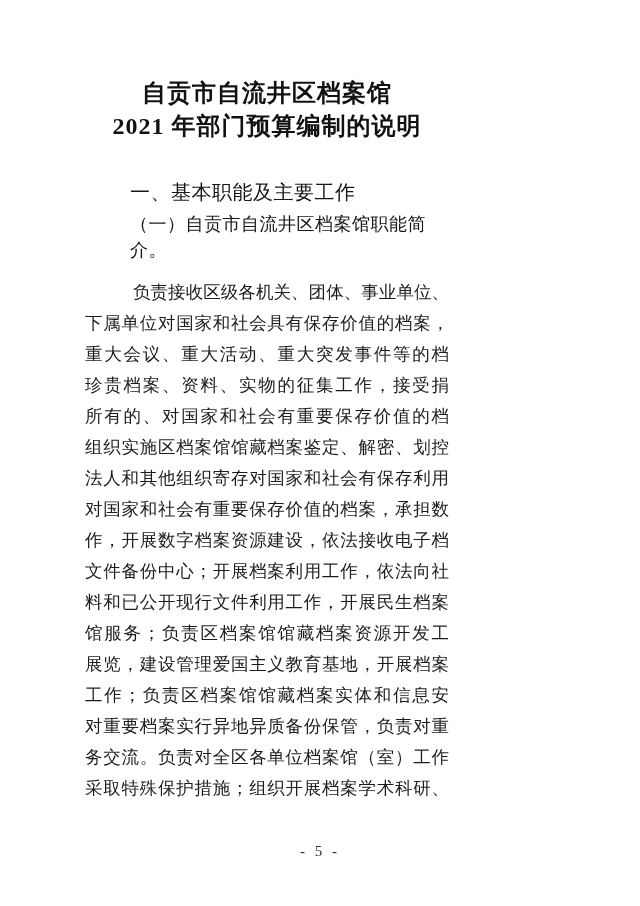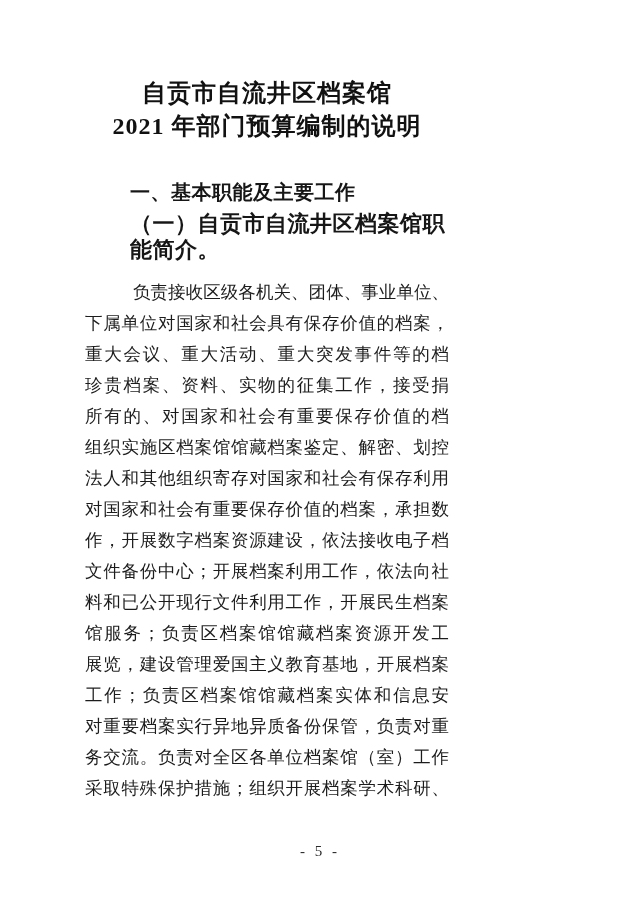"一、基本职能及主要工作" .section-heading { font-weight: bold -> normal }
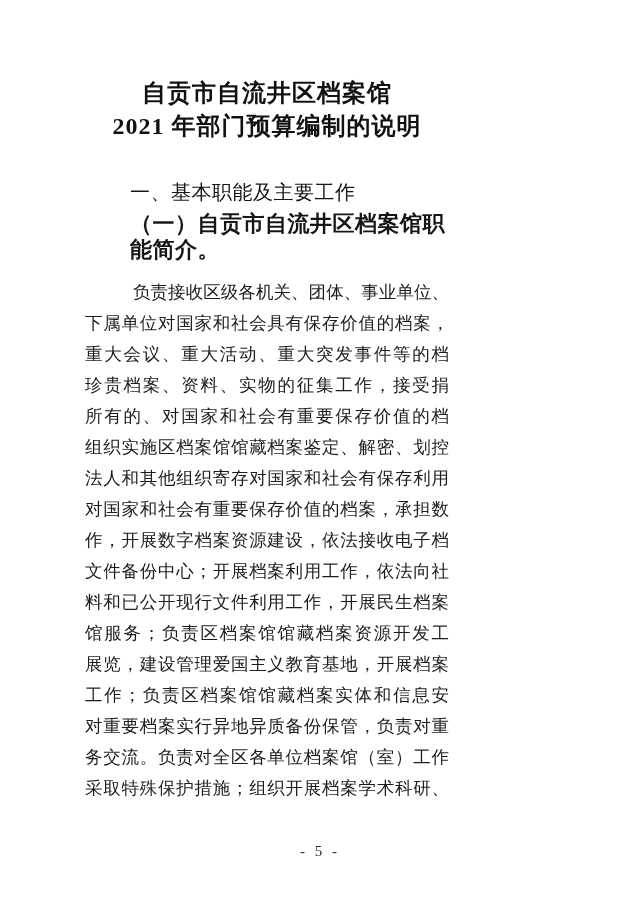"（一）自贡市自流井区档案馆职能简介。" .subsection-heading { font-size: 22px -> 18px; font-weight: bold -> normal }
